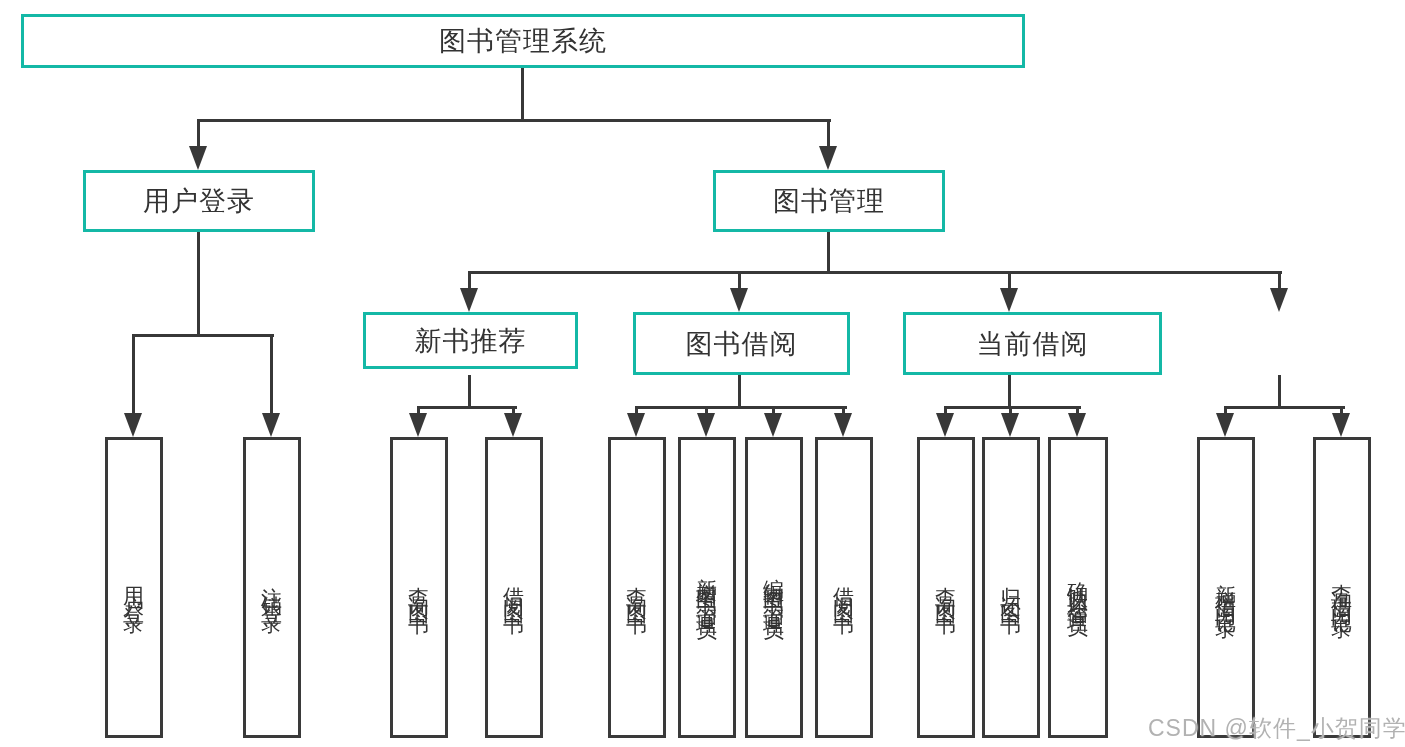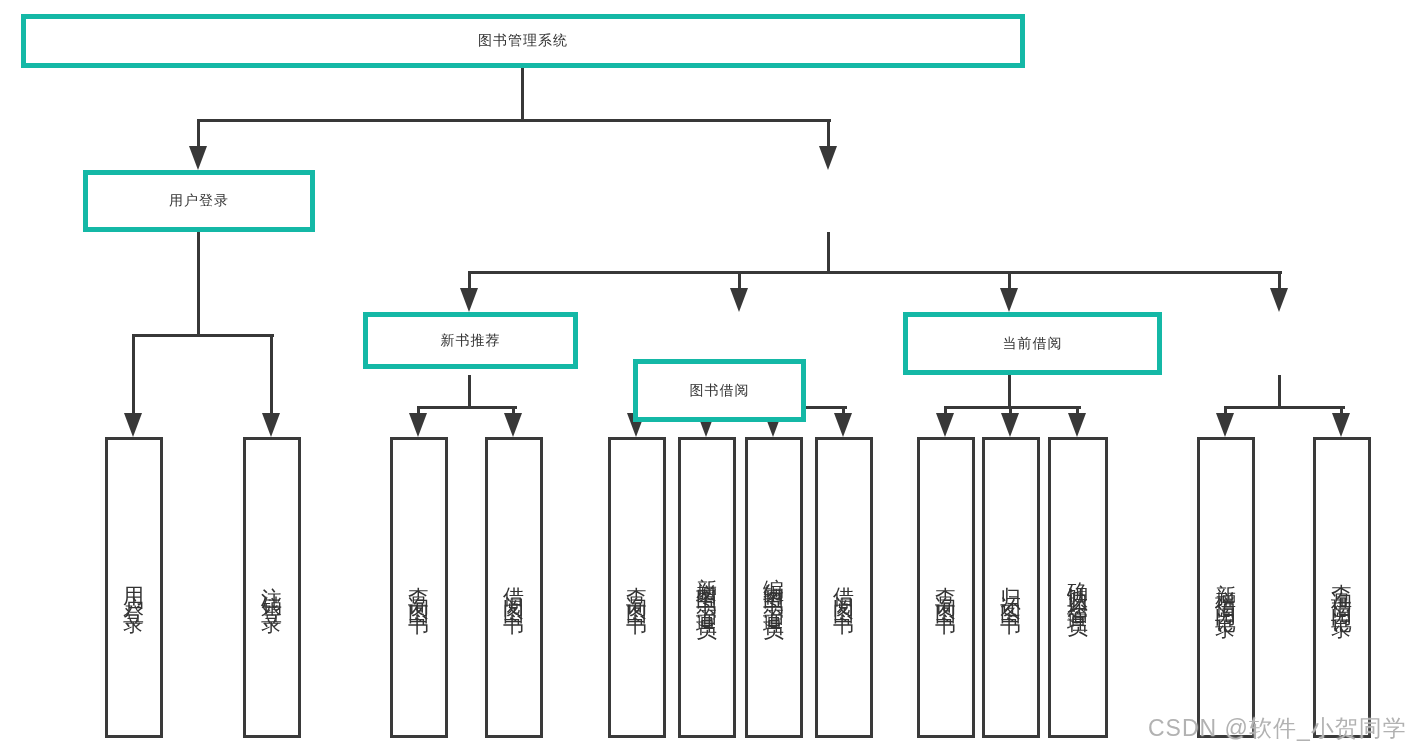"图书管理系统" .hbox { border: 5px solid #14b8a6 -> 3px solid #14b8a6; font-size: 14px -> 27px }
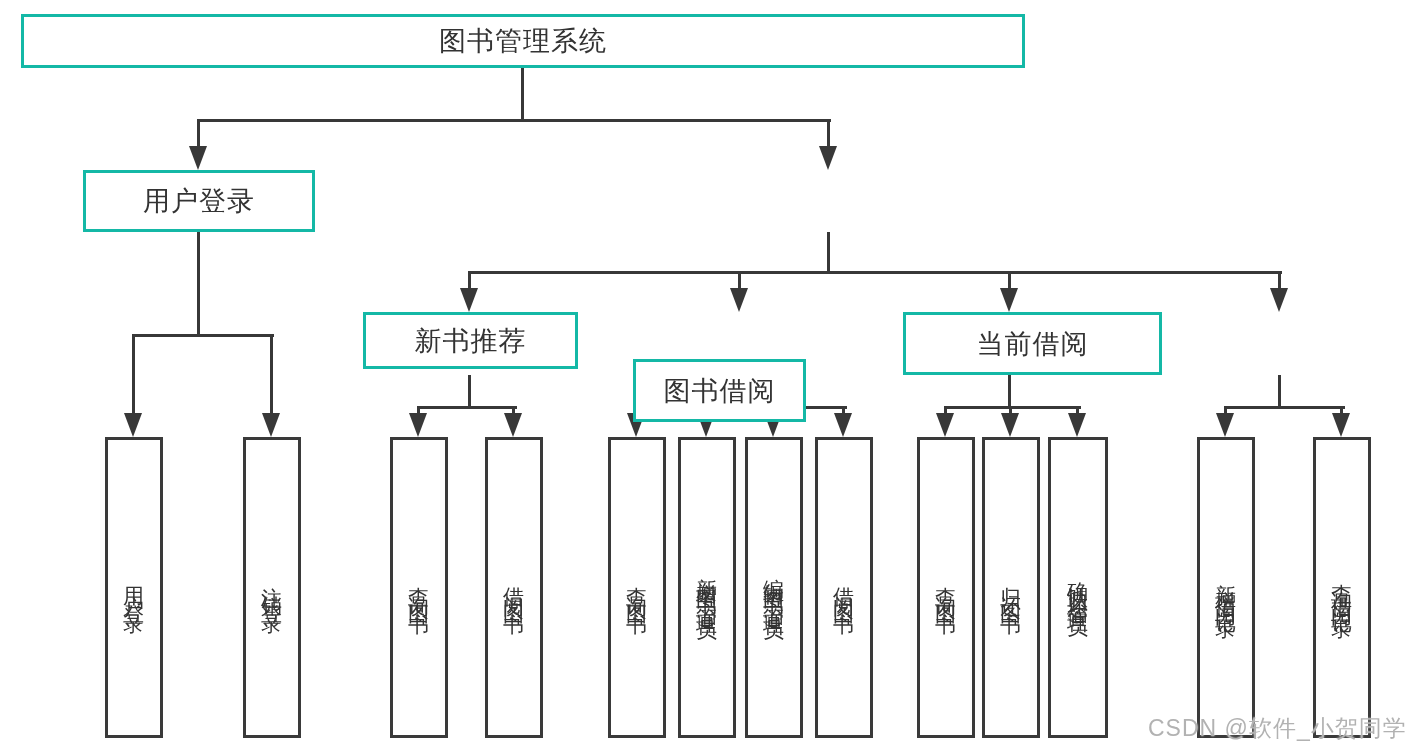"图书管理" div.hbox { html: none -> <div>图书管理</div> }
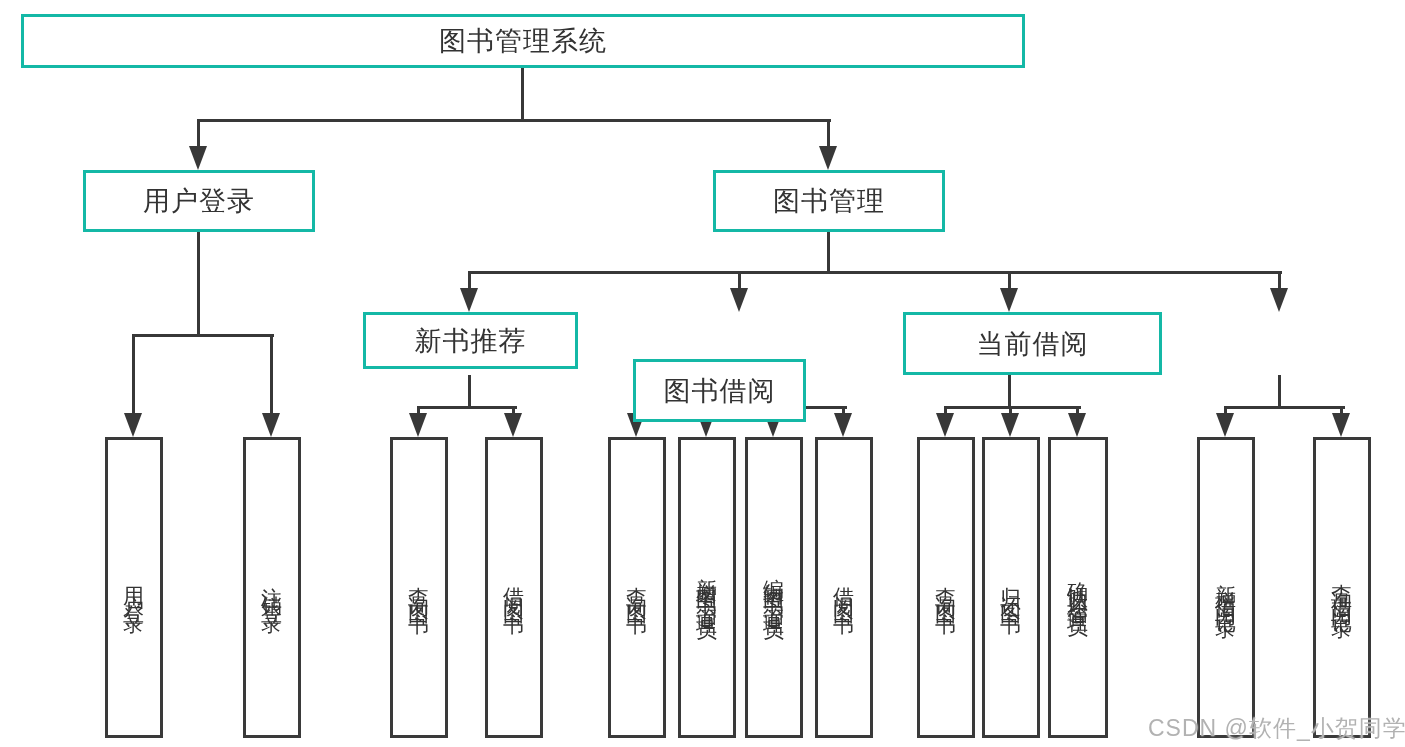"图书借阅" div.hbox { margin-top: 47px -> none; width: 173px -> 217px }
